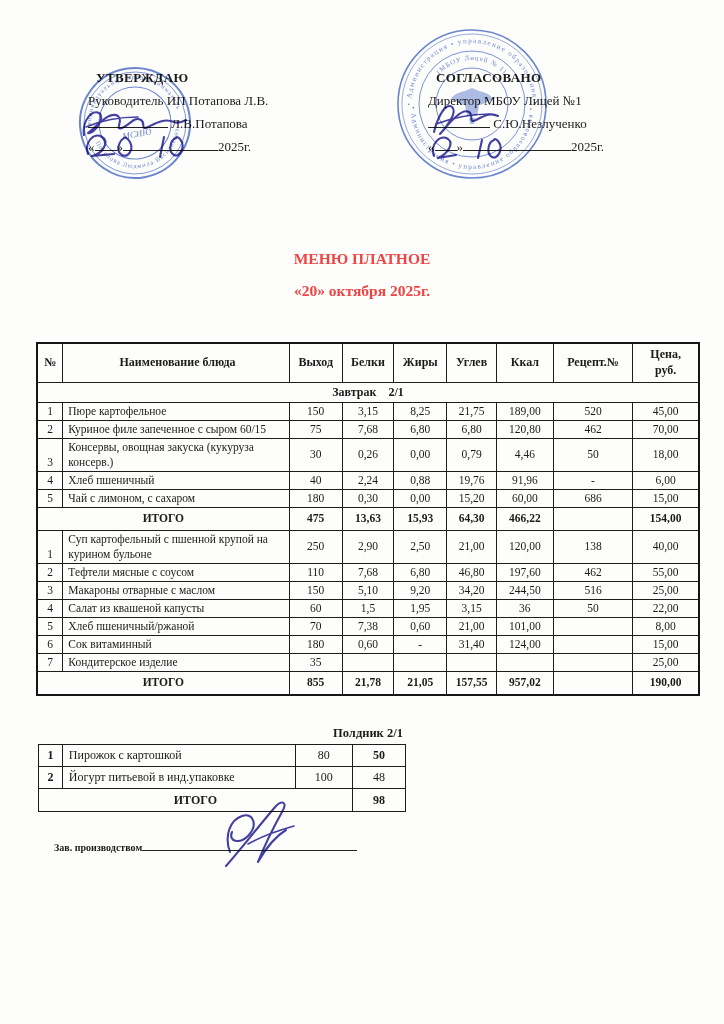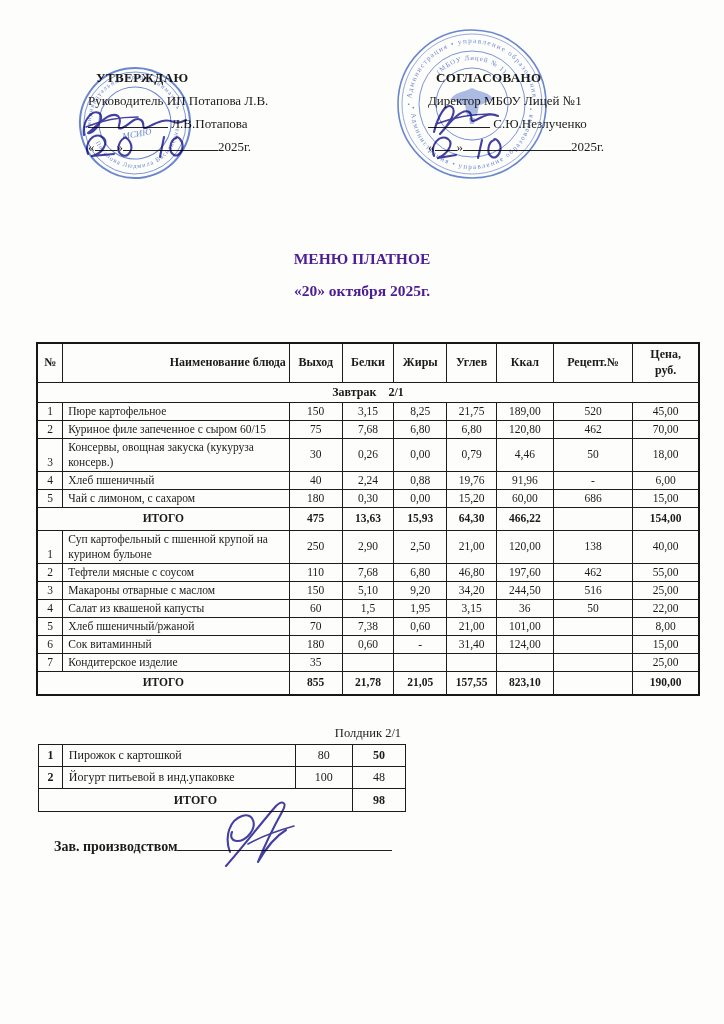"МЕНЮ ПЛАТНОЕ" .doc-title div { color: #4c1d95 -> #ef4444 }
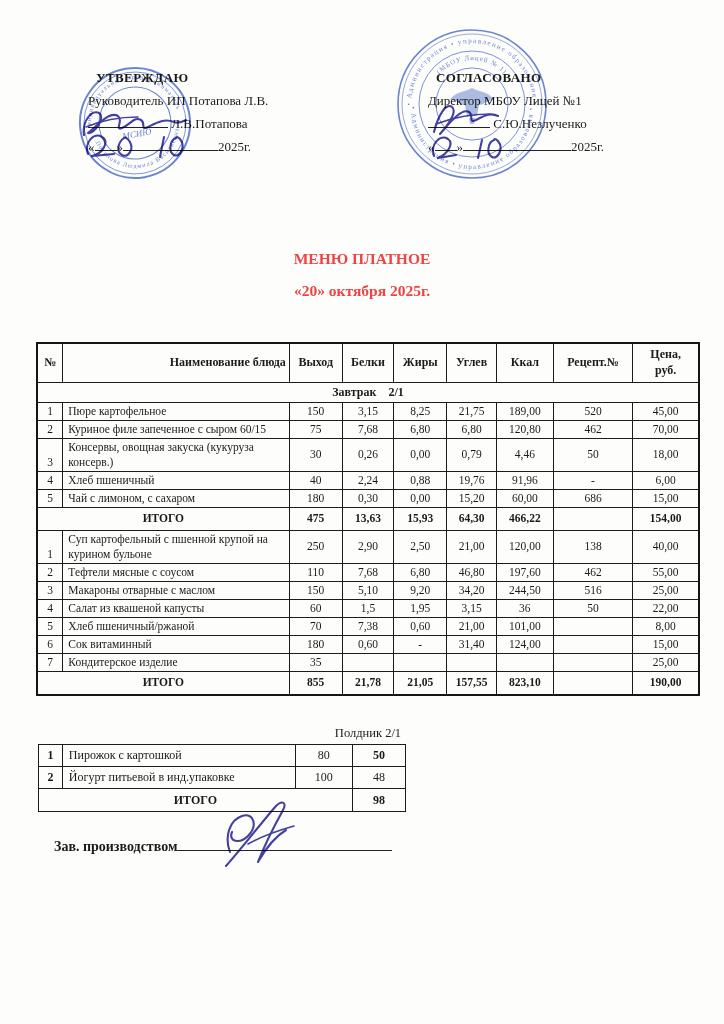"Наименование блюда" th { text-align: right -> center }
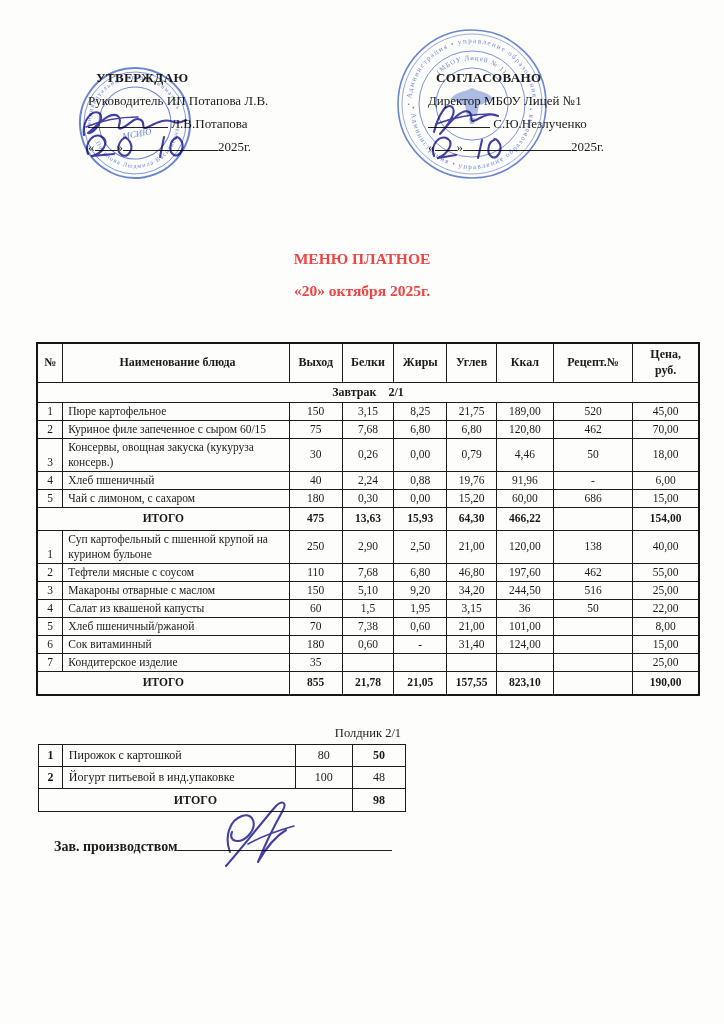"823,10" td.cval { text: 823,10 -> 957,02 }
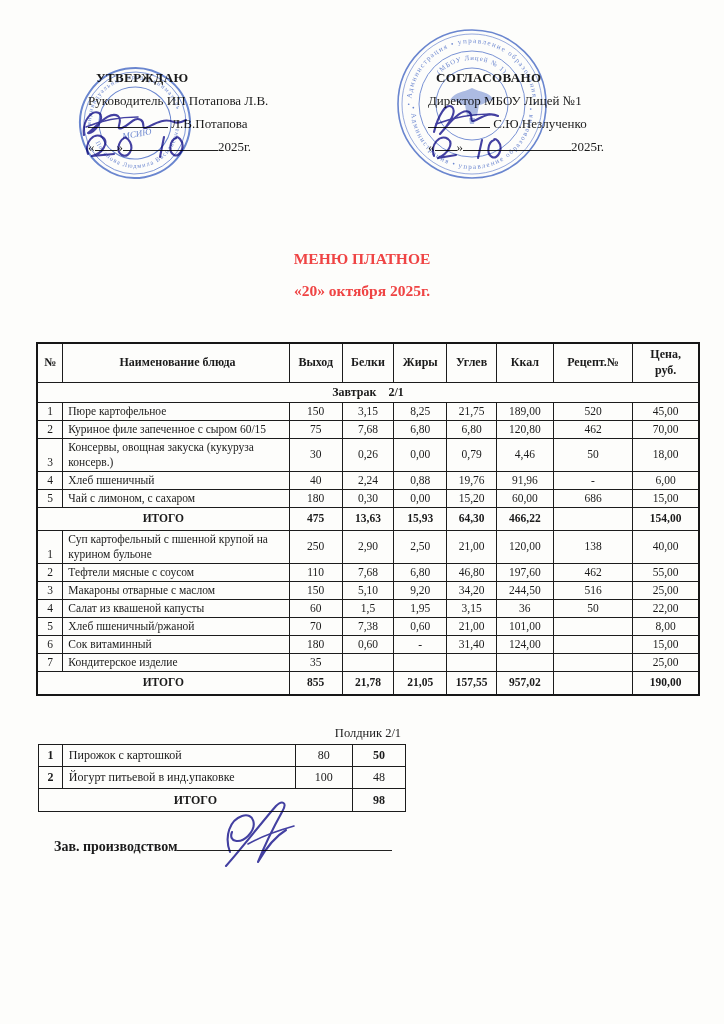"Полдник 2/1" .snack-label { font-weight: normal -> bold }
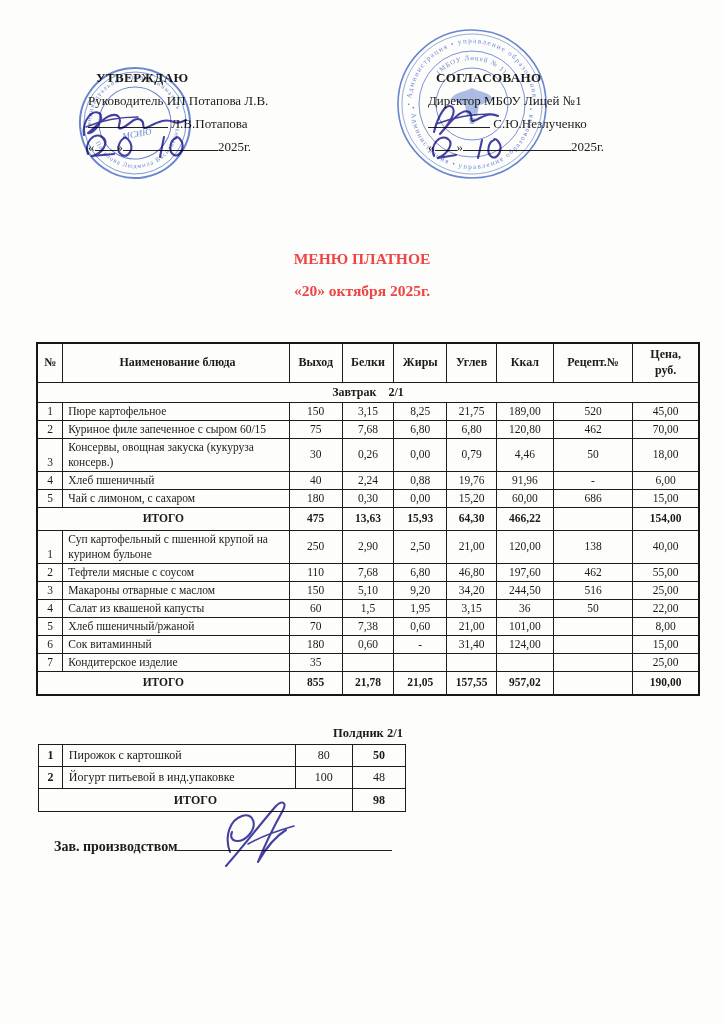"Зав. производством" .footer-line { font-size: 14px -> 10px }
